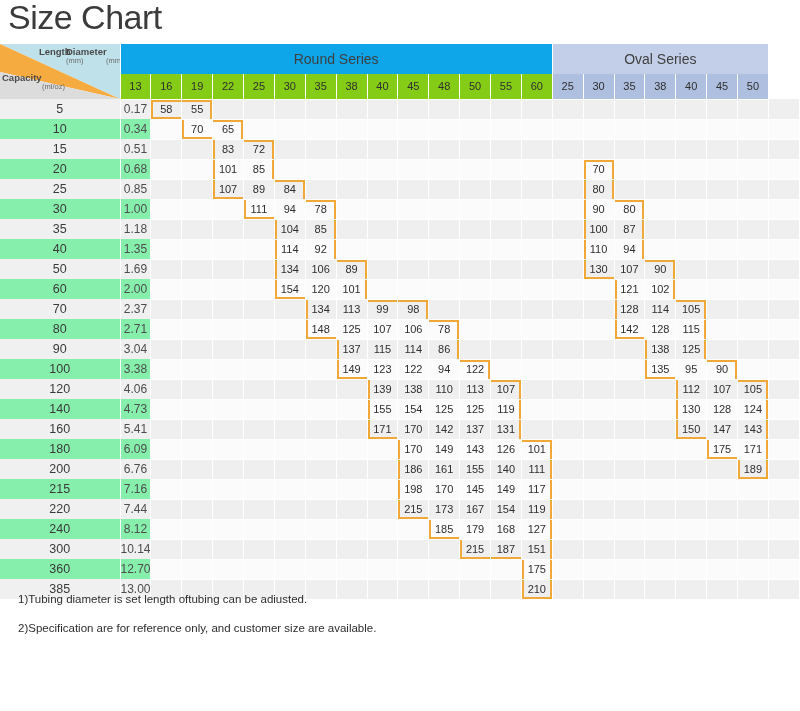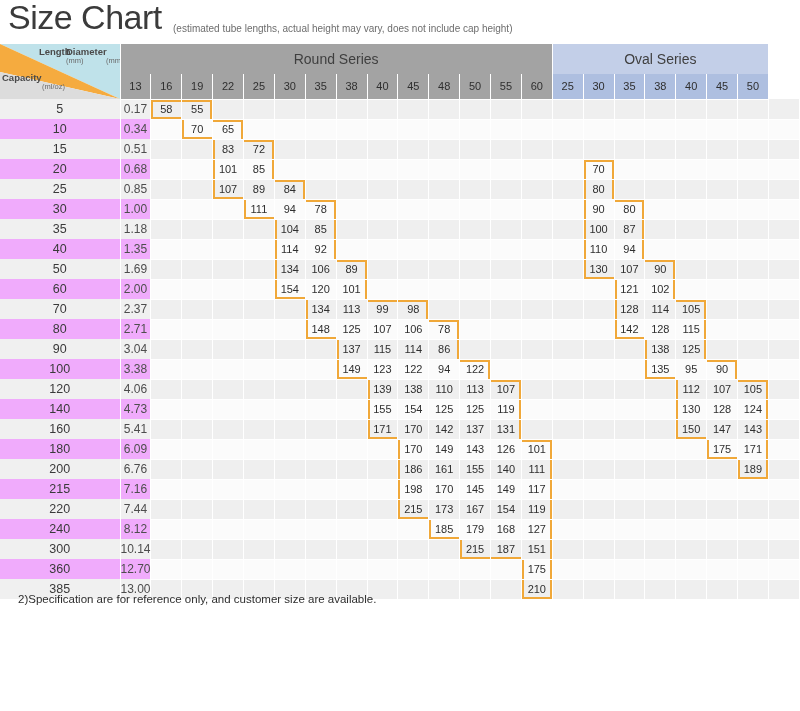"(estimated tube lengths, actual height" div.subtitle { html: <div>(estimated tube lengths, actual height may vary, does not include cap height)</div> -> none }
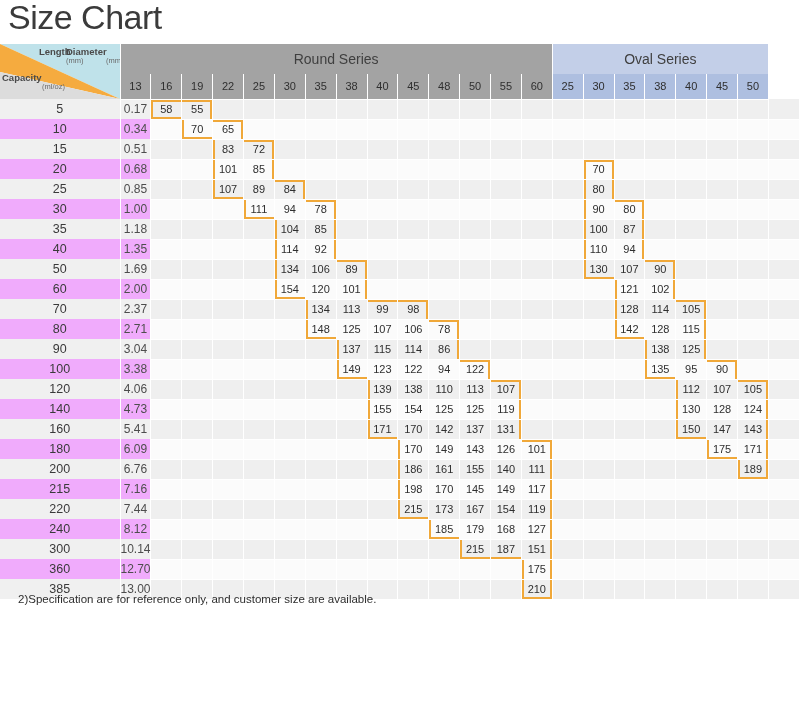"Round Series" .round-h { background: #a3a3a3 -> #0ea5e9 }
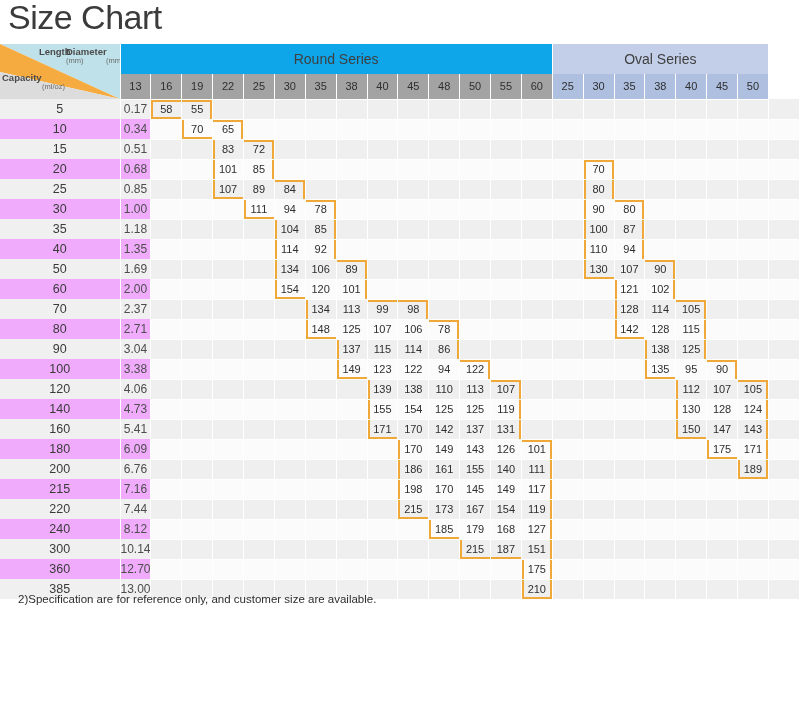"13" .round-s { background: #a3a3a3 -> #84cc16 }
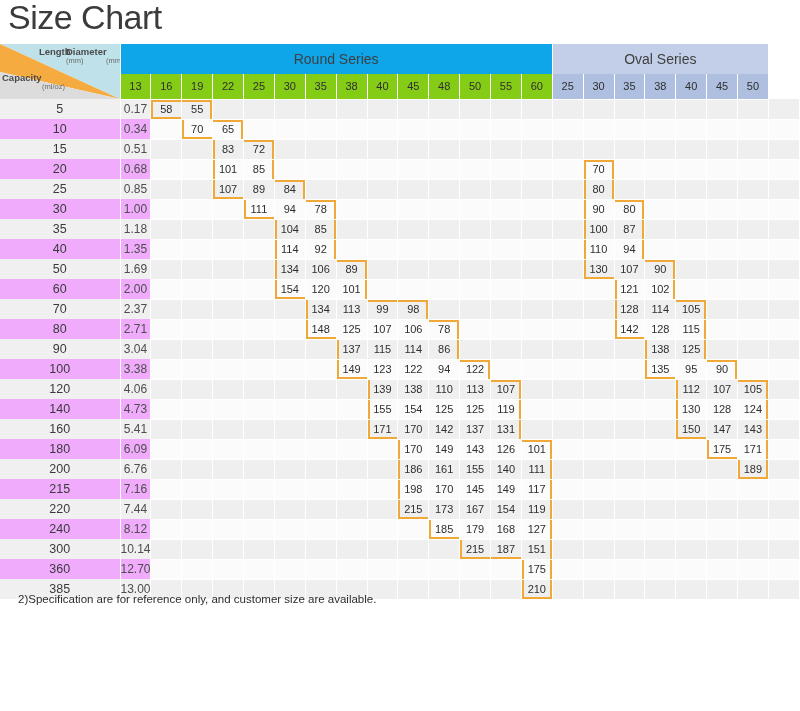"10" tbody tr.even td.cap-col,tbody tr.even td.dia-col { background: #f0abfc -> #86efac }
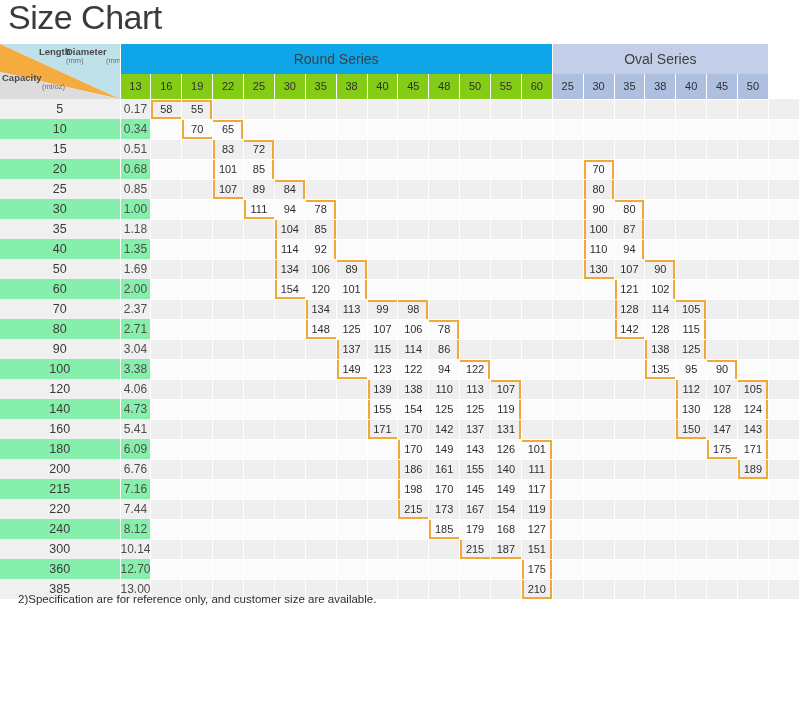"1)Tubing diameter is set length" p.note { html: none -> <p>1)Tubing diameter is set length oftubing can be adiusted.</p> }
